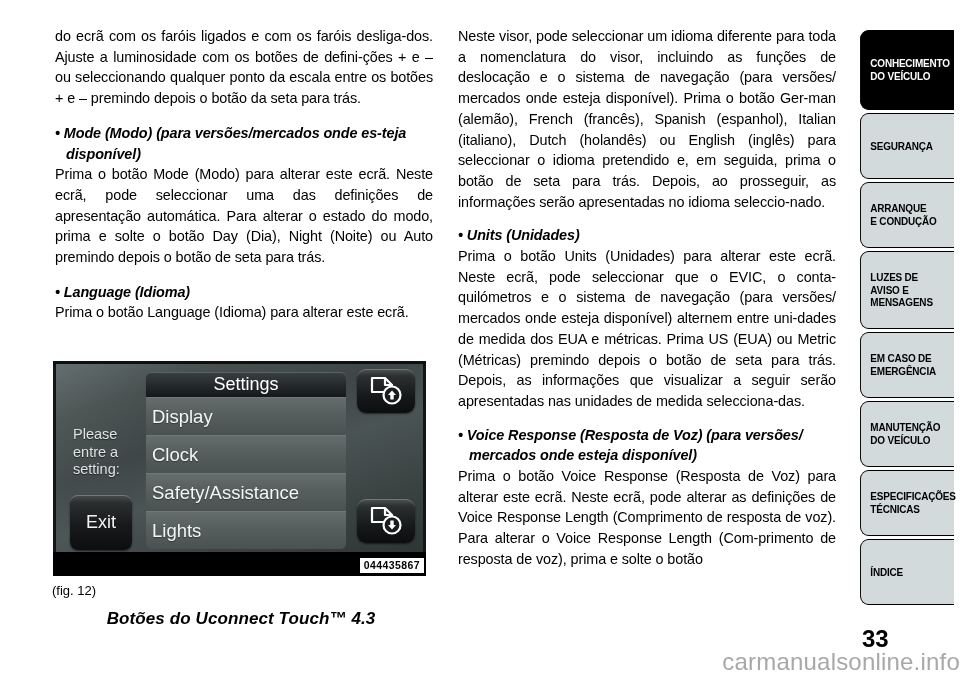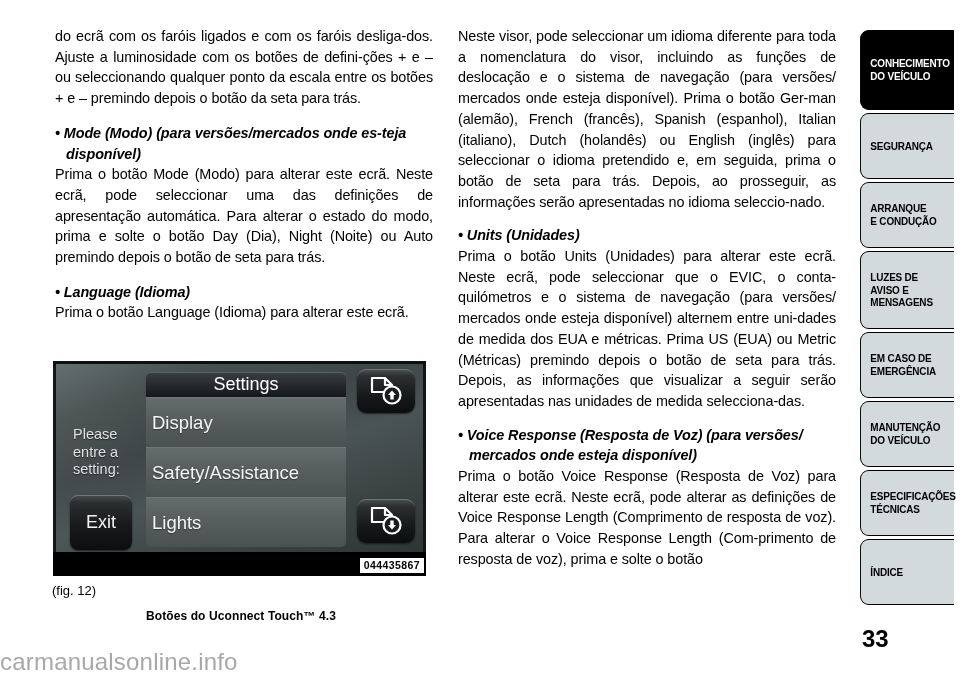"Display" .menu-item { height: 50px -> 38px }
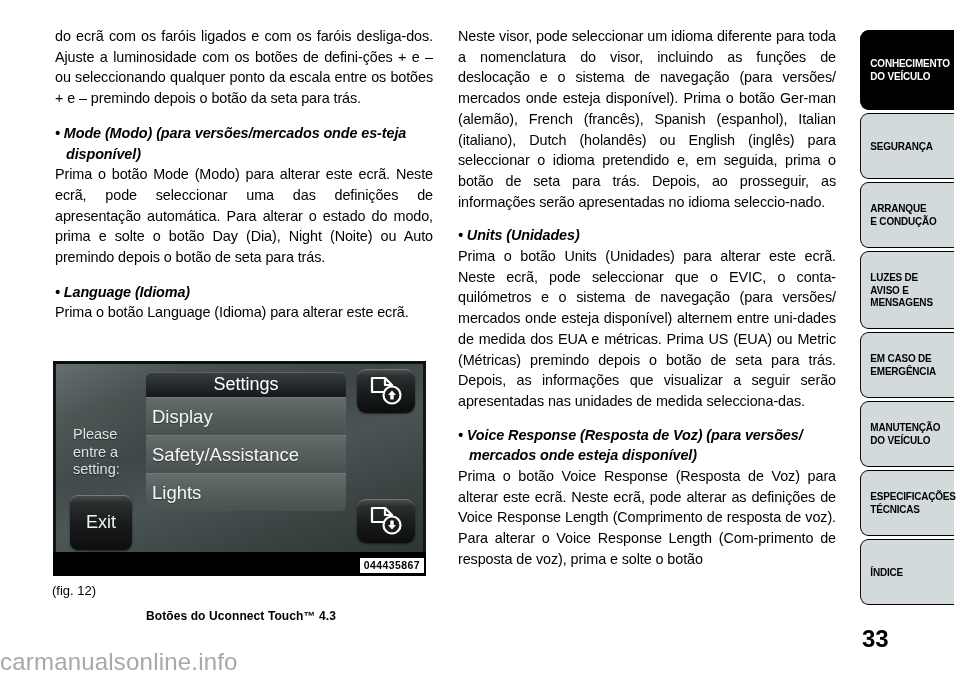"Clock" div.menu-item { html: none -> <div>Clock</div> }
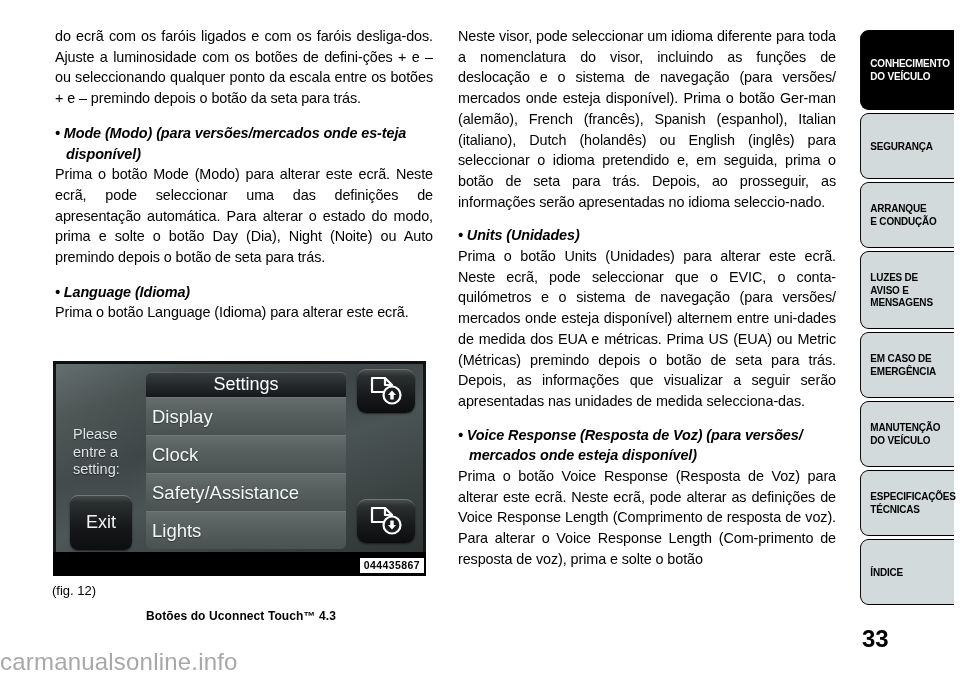"Botões do Uconnect Touch™ 4.3" .figcaption { font-size: 12px -> 17px; font-style: none -> italic }
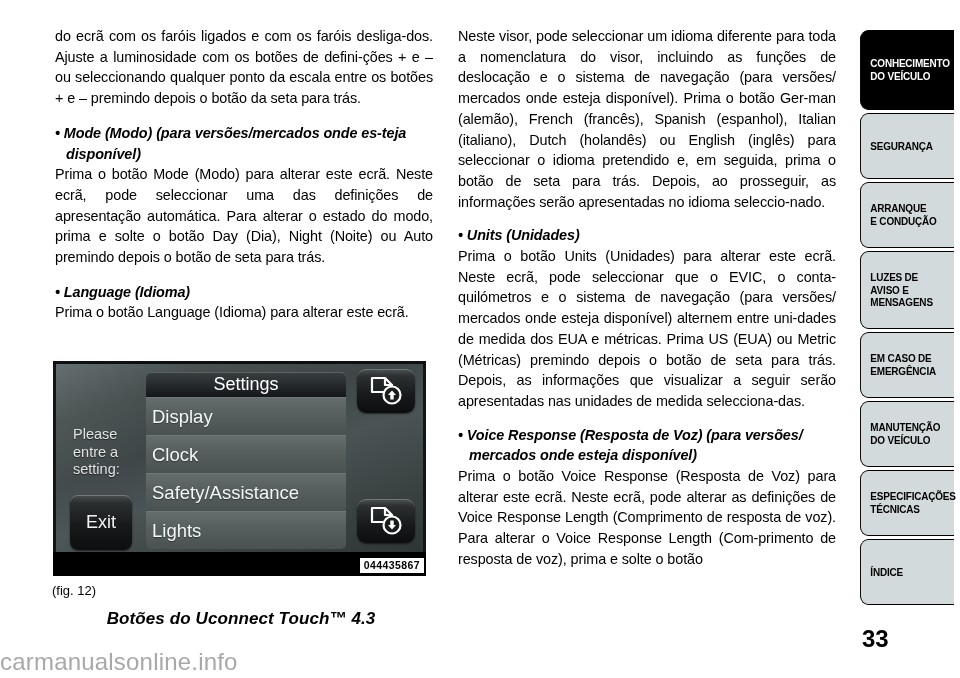"carmanualsonline.info" .watermark { text-align: left -> right }
